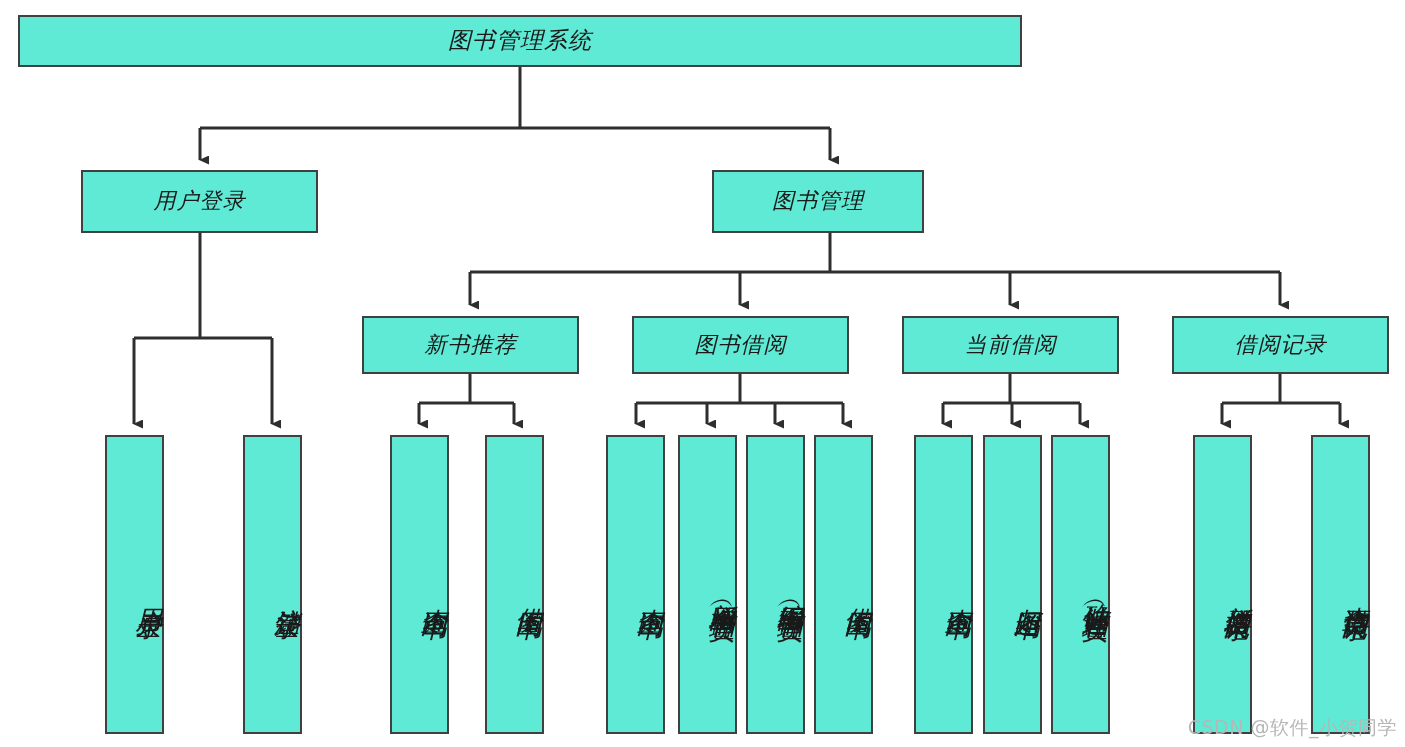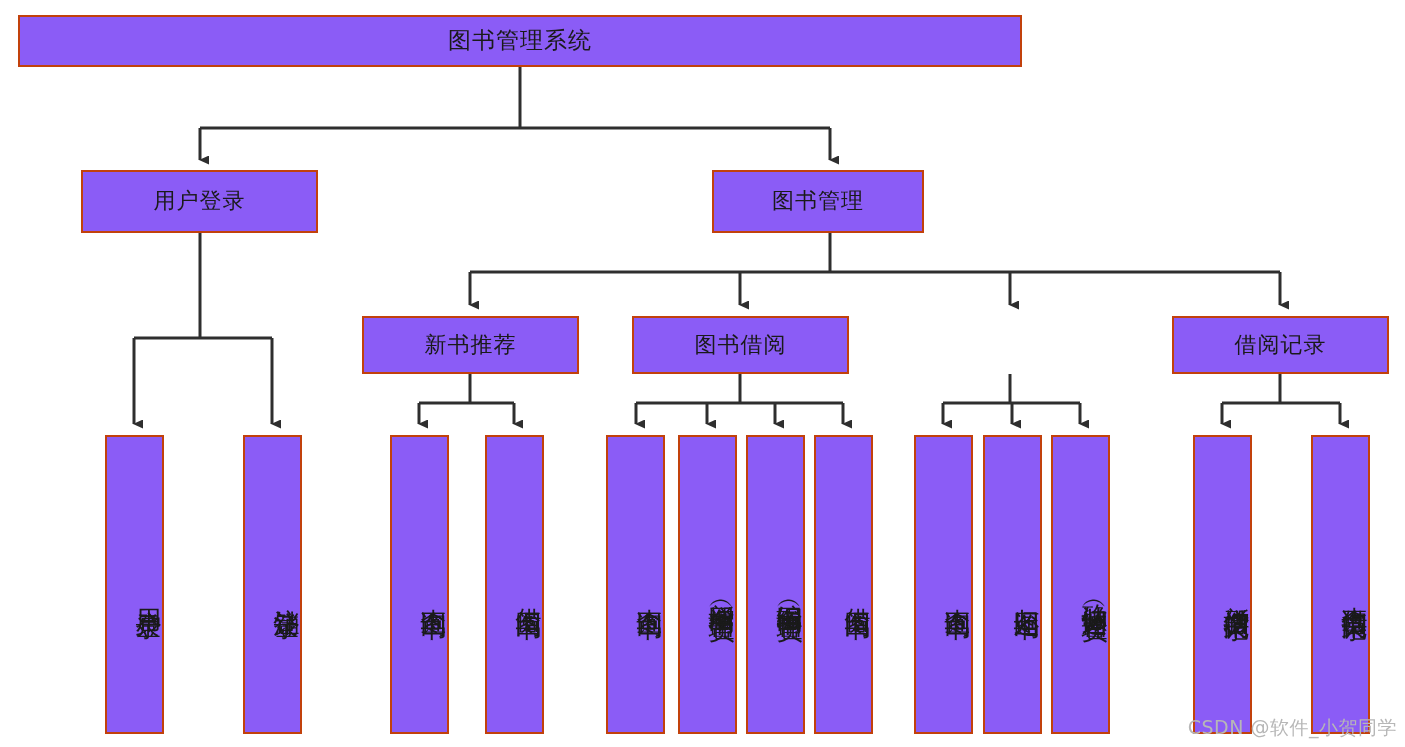"图书管理系统" .node { background: #8b5cf6 -> #5eead4; border: 2px solid #c2410c -> 2px solid #404040; font-style: none -> italic }
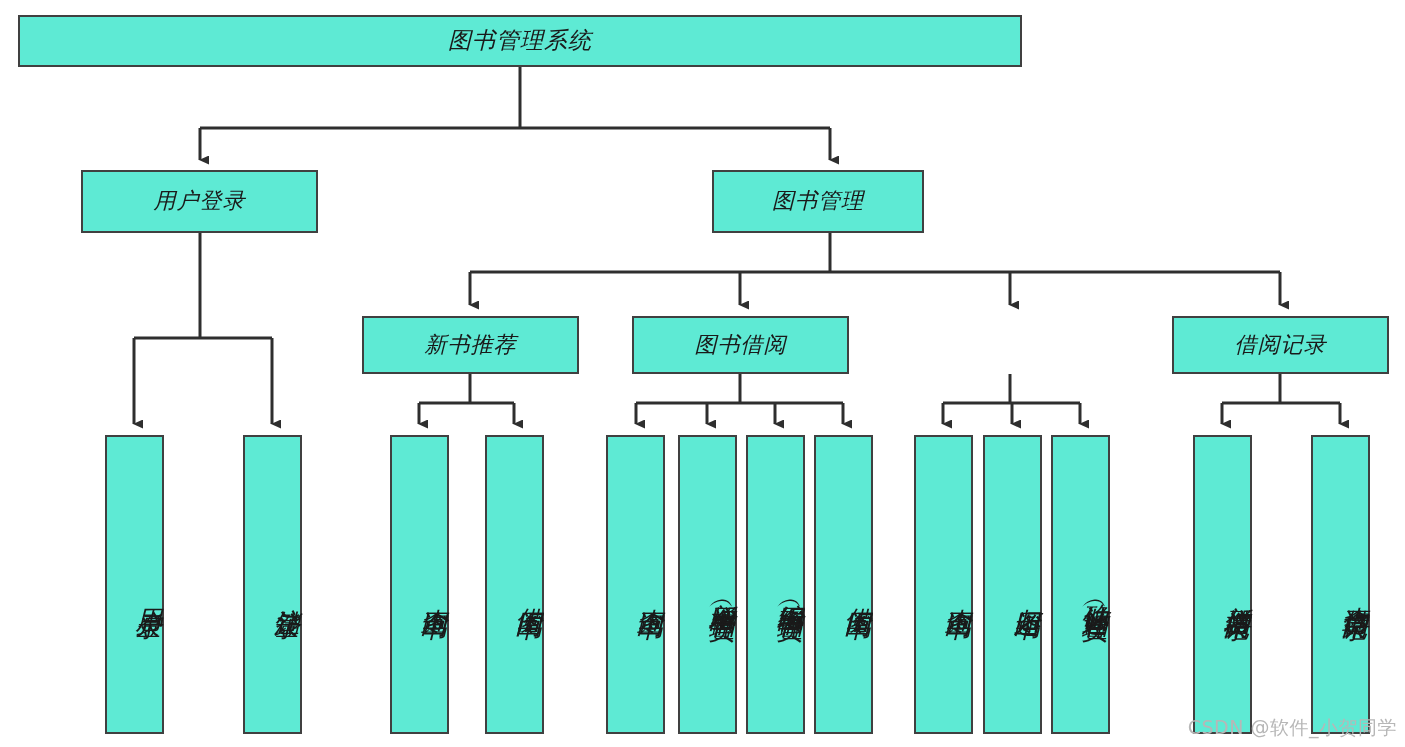"当前借阅" div.node { html: none -> <div> <span>当前借阅</span> </div> }
